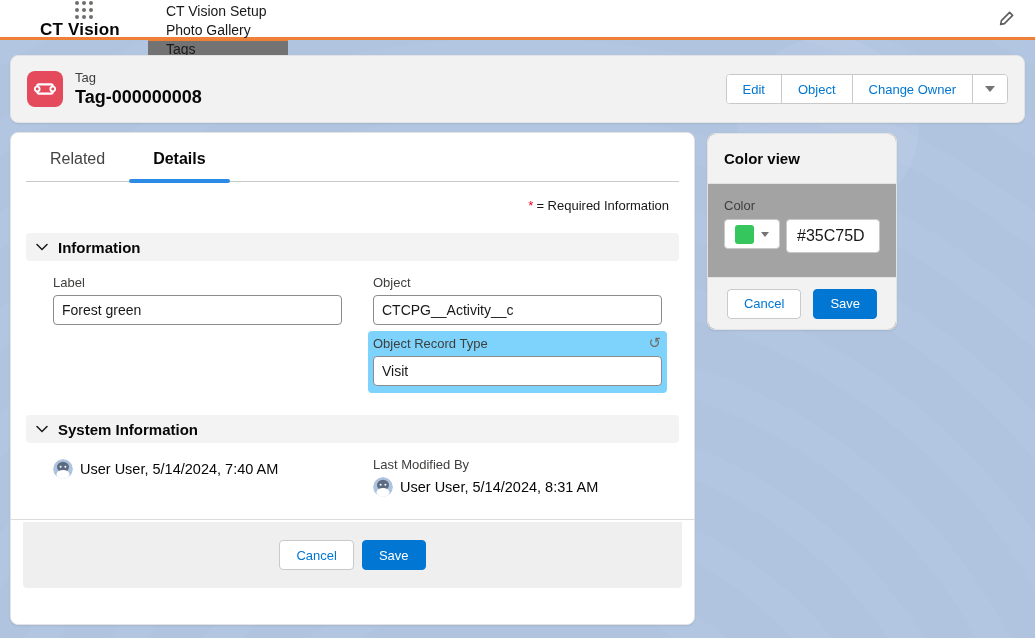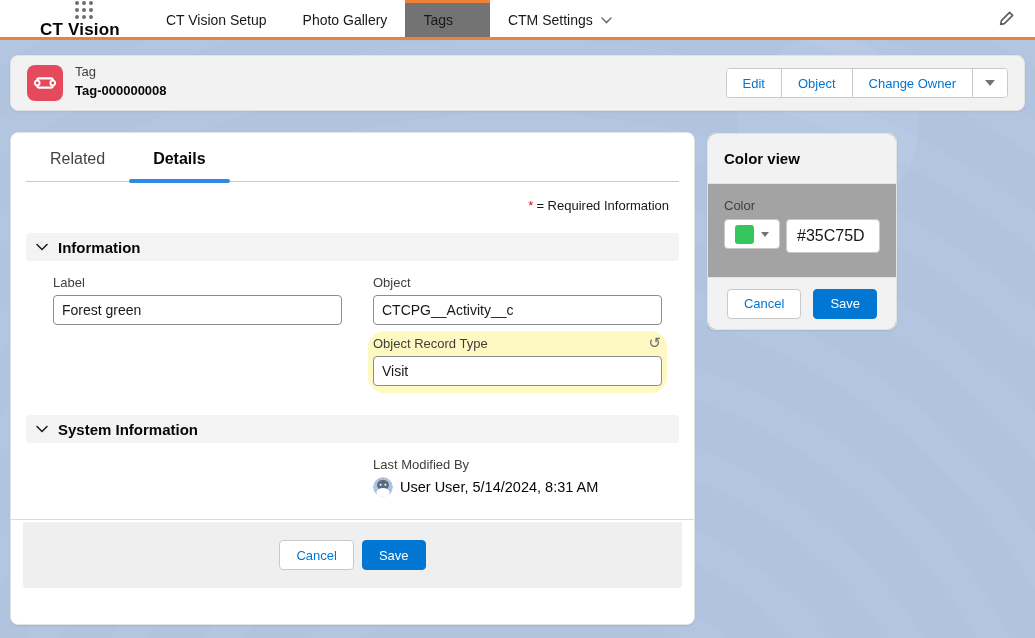"CT Vision Setup" .nav-tabs { flex-direction: none -> column }
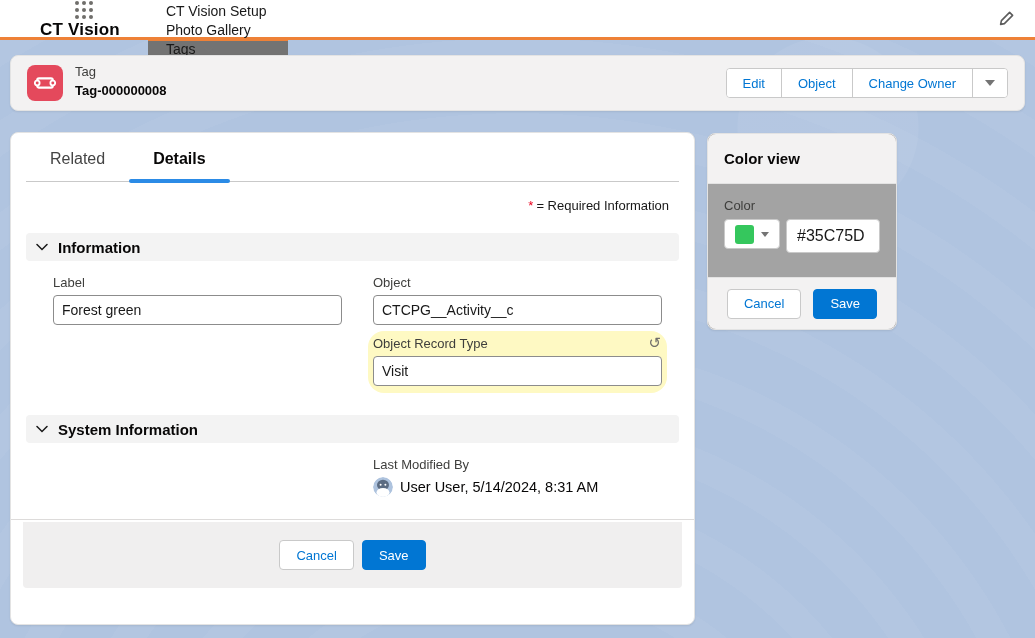"Tag" .record-header { height: 56px -> 68px }
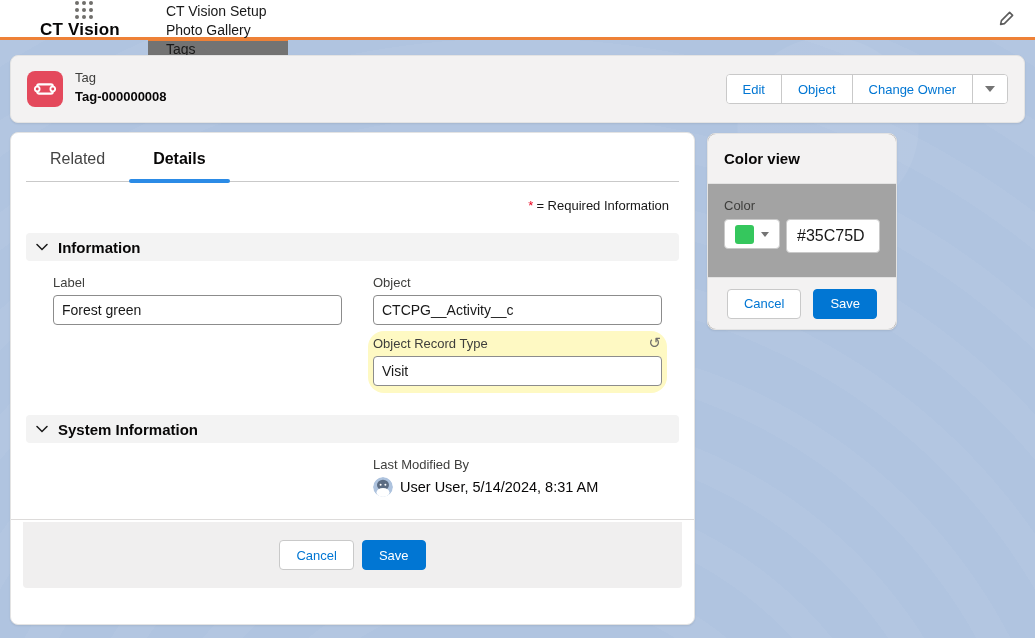"Tag-000000008" .record-title { font-size: 13px -> 18px }
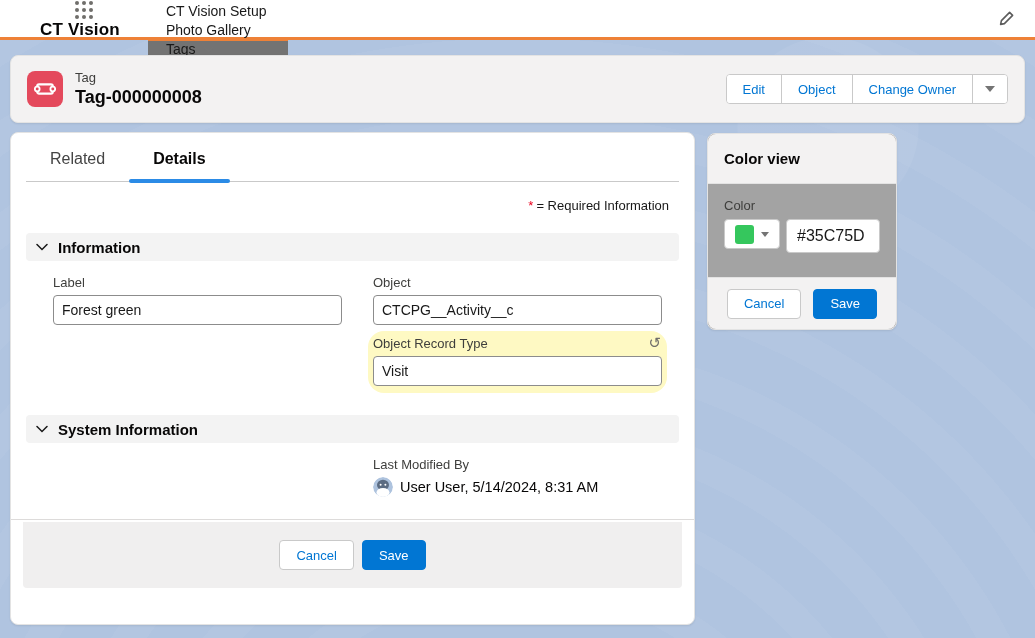"Object Record Type" .changed-wrap { background: #fef9c3 -> #7dd3fc; border-radius: 16px -> 4px }
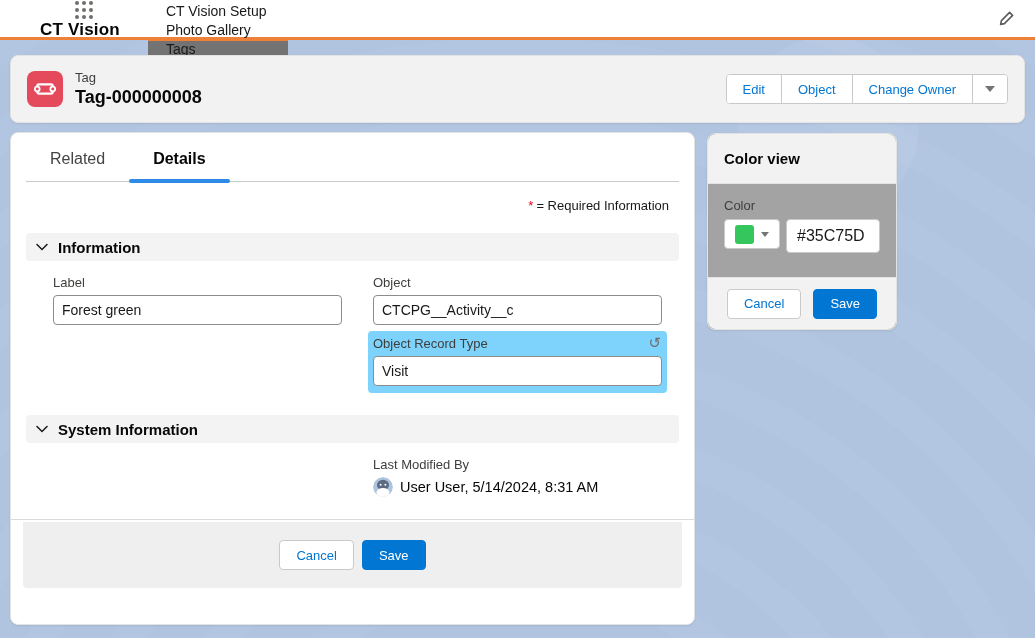"User User, 5/14/2024, 7:40 AM" div.sys-value { html: none -> <div> <svg> <circle></circle> <ellipse></ellipse> <ellipse></ellipse> <circle></circle> <circle></circle> </svg> <span>User User, 5/14/2024, 7:40 AM</span> </div> }
